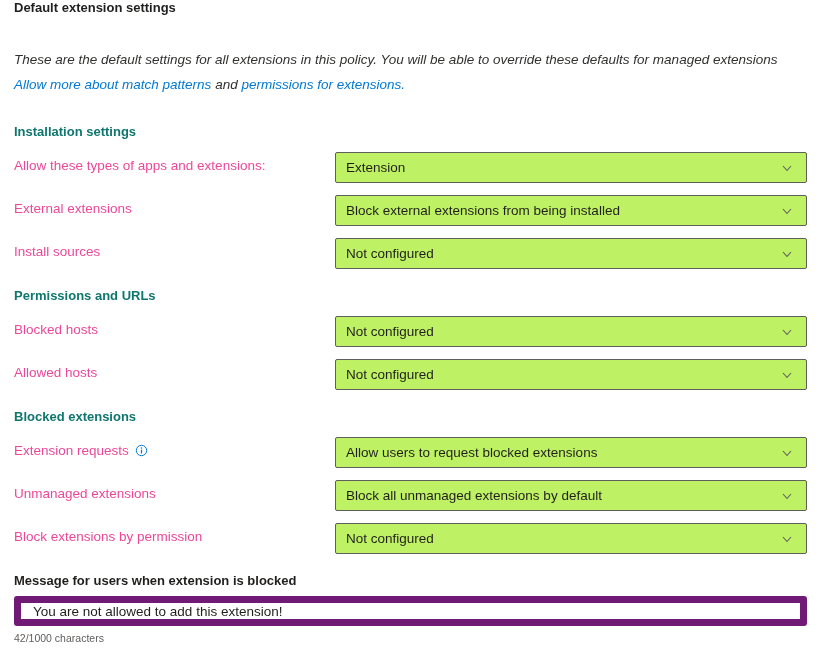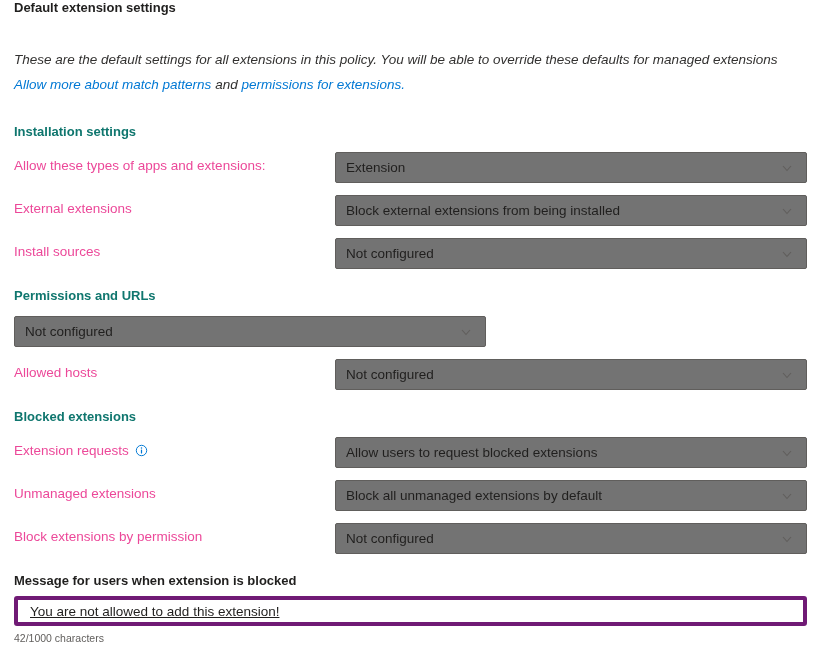"Extension" .dropdown { background: #737373 -> #bef264 }
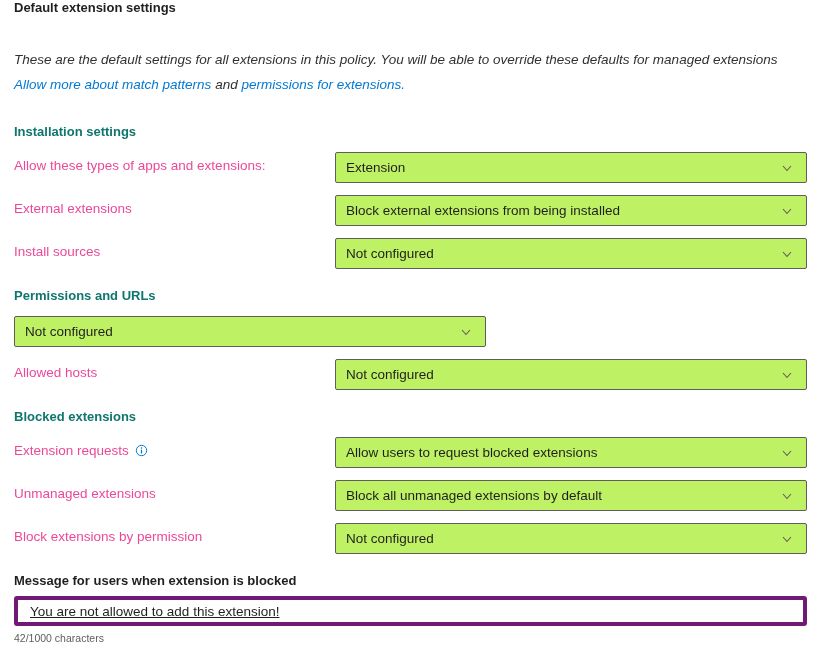"Blocked hosts" div.row-label { html: none -> <div> <span>Blocked hosts</span> </div> }
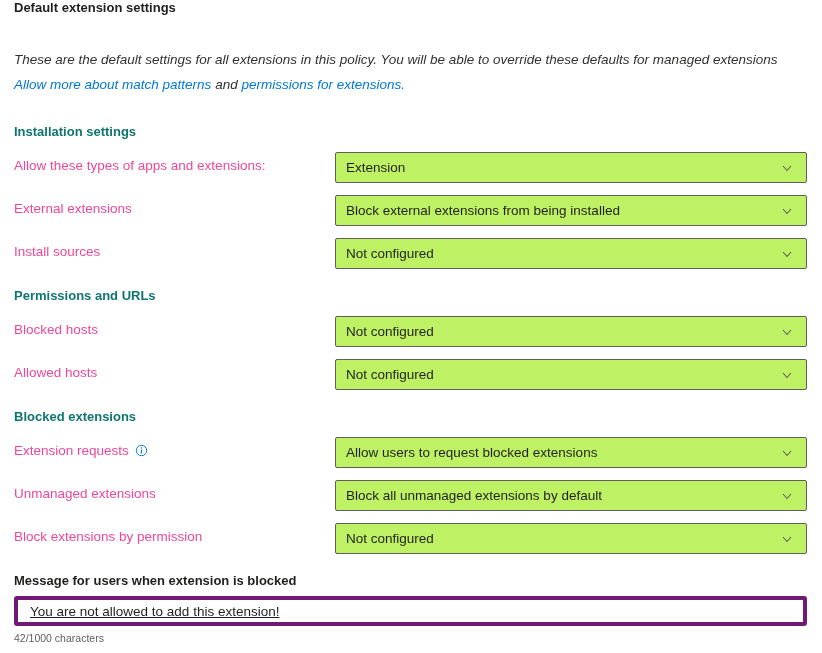"You are not allowed to" .message-input { border: 4px solid #701a75 -> 7px solid #701a75; text-decoration: underline -> none }
